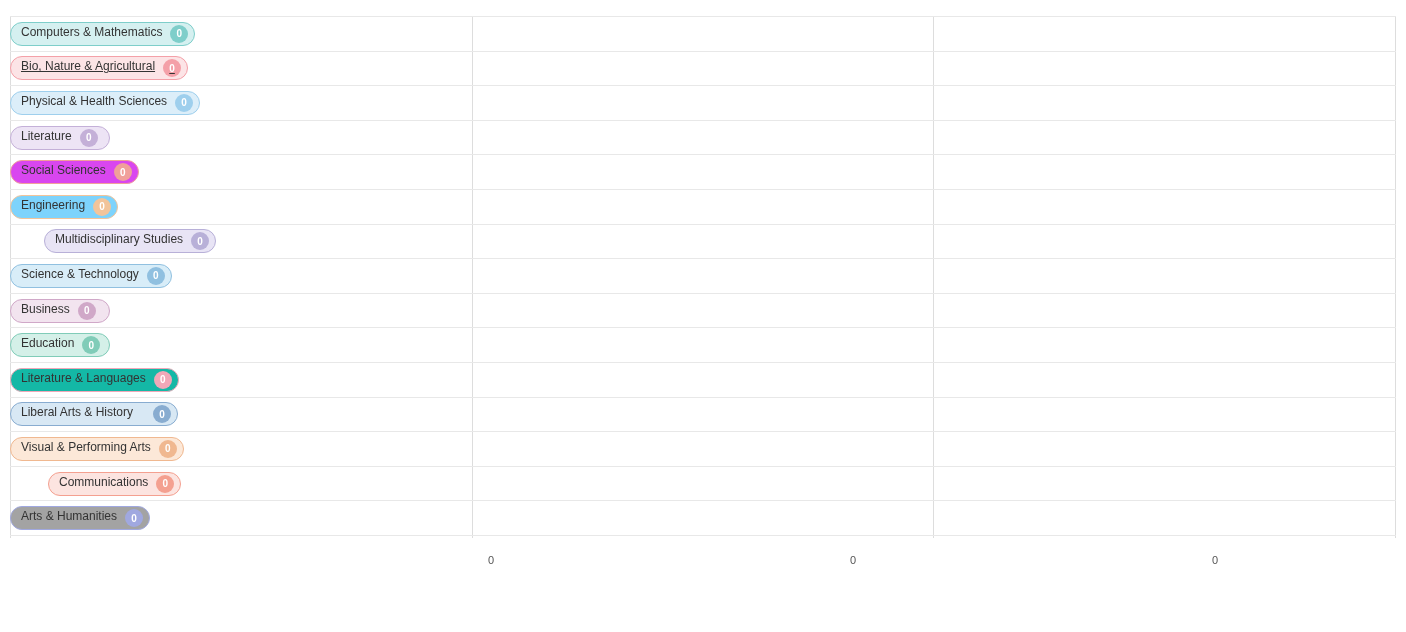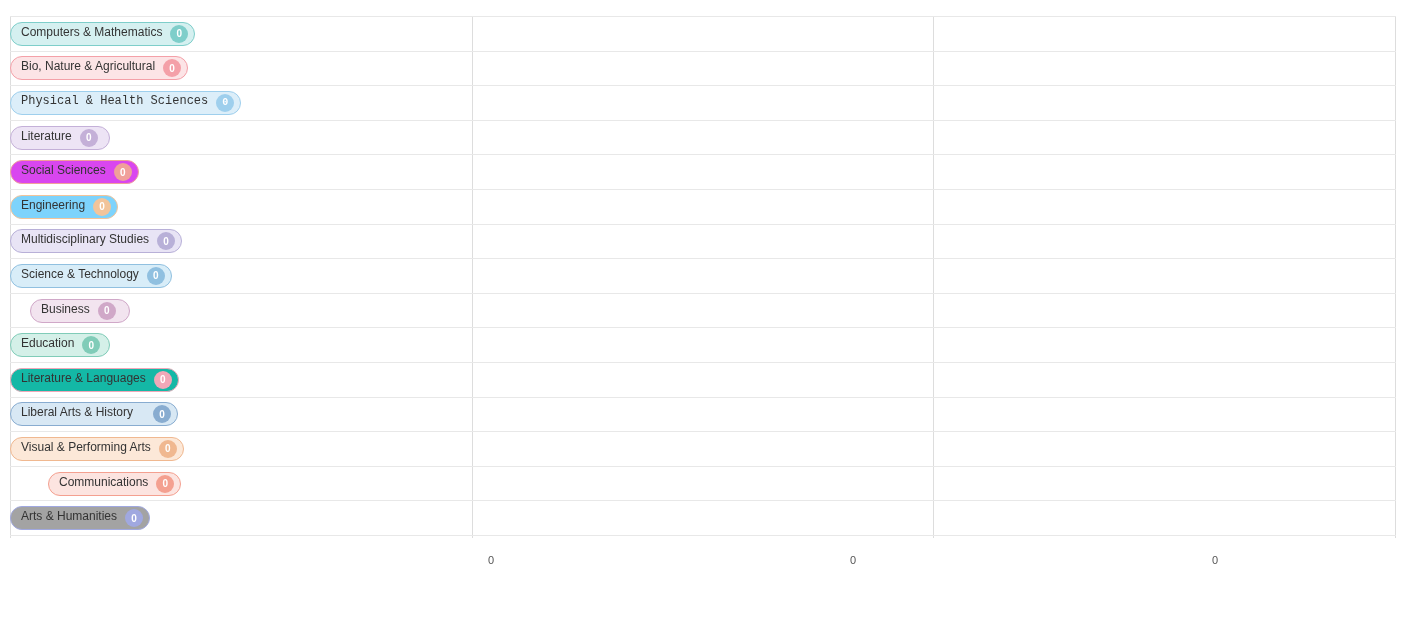"Bio, Nature & Agricultural" .color-pink { text-decoration: none -> underline }
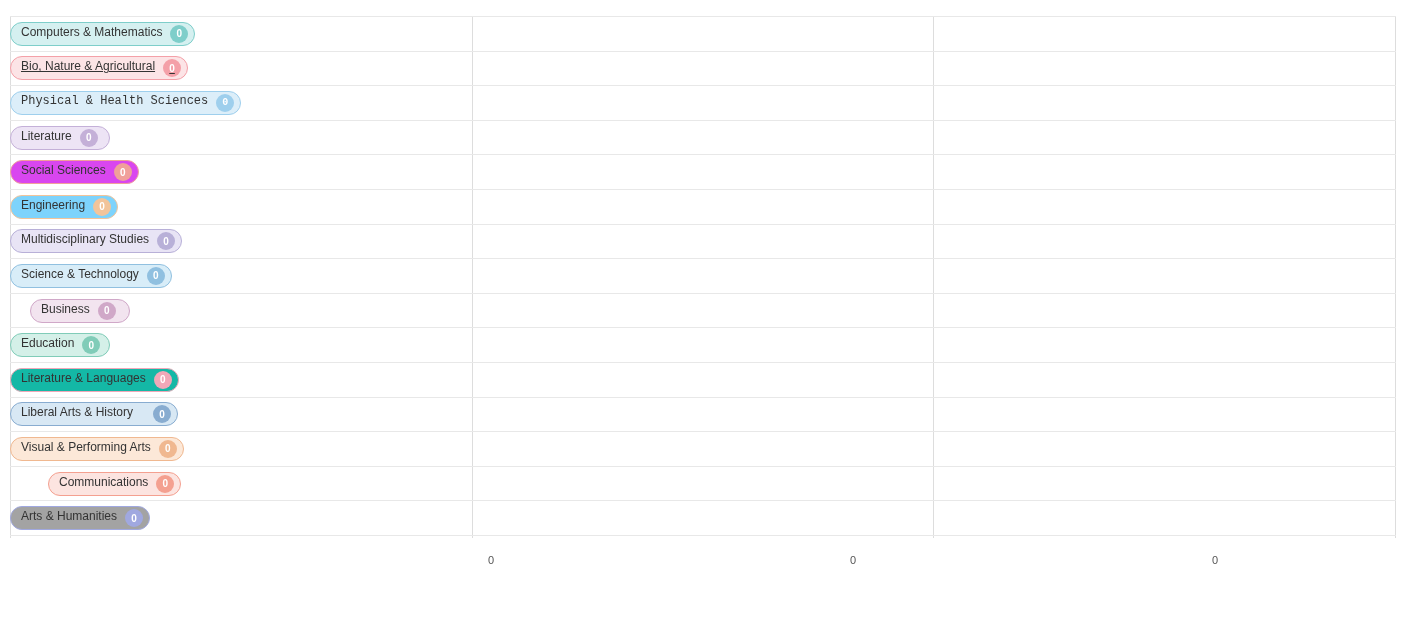"Physical & Health Sciences" .color-blue { font-family: Liberation Mono, monospace -> none }
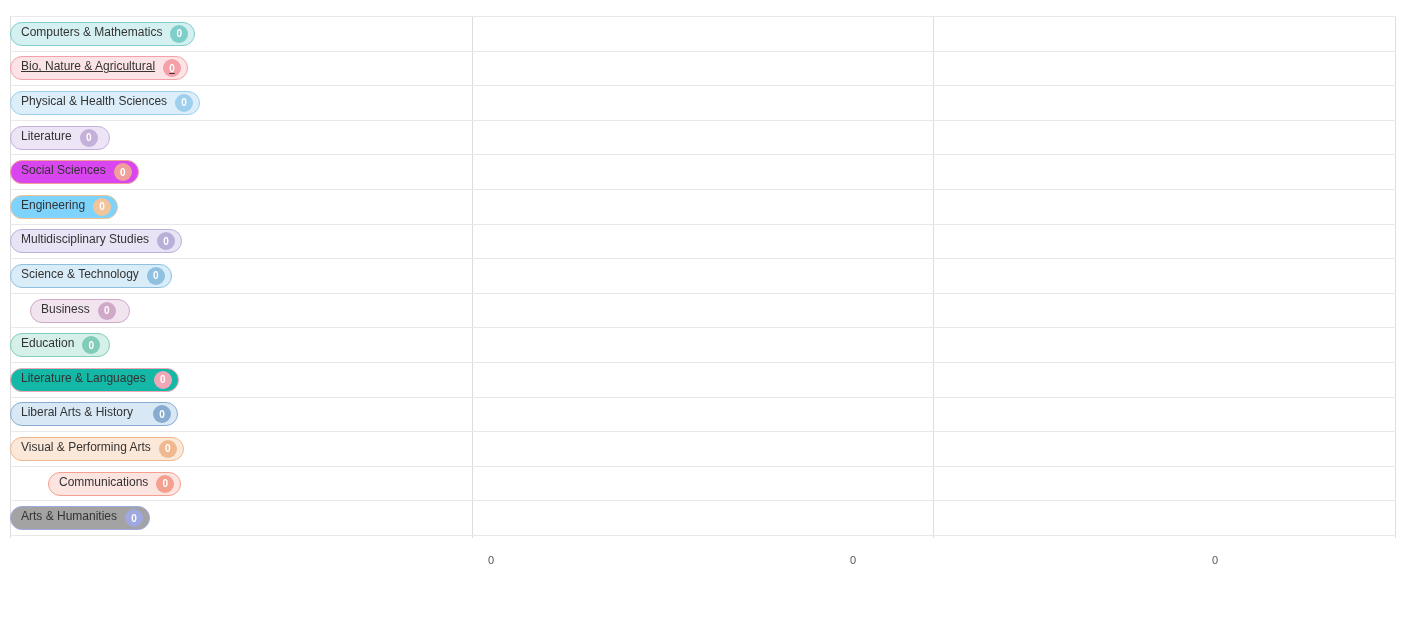"Multidisciplinary Studies" .color-lavender { margin-left: none -> 34px }
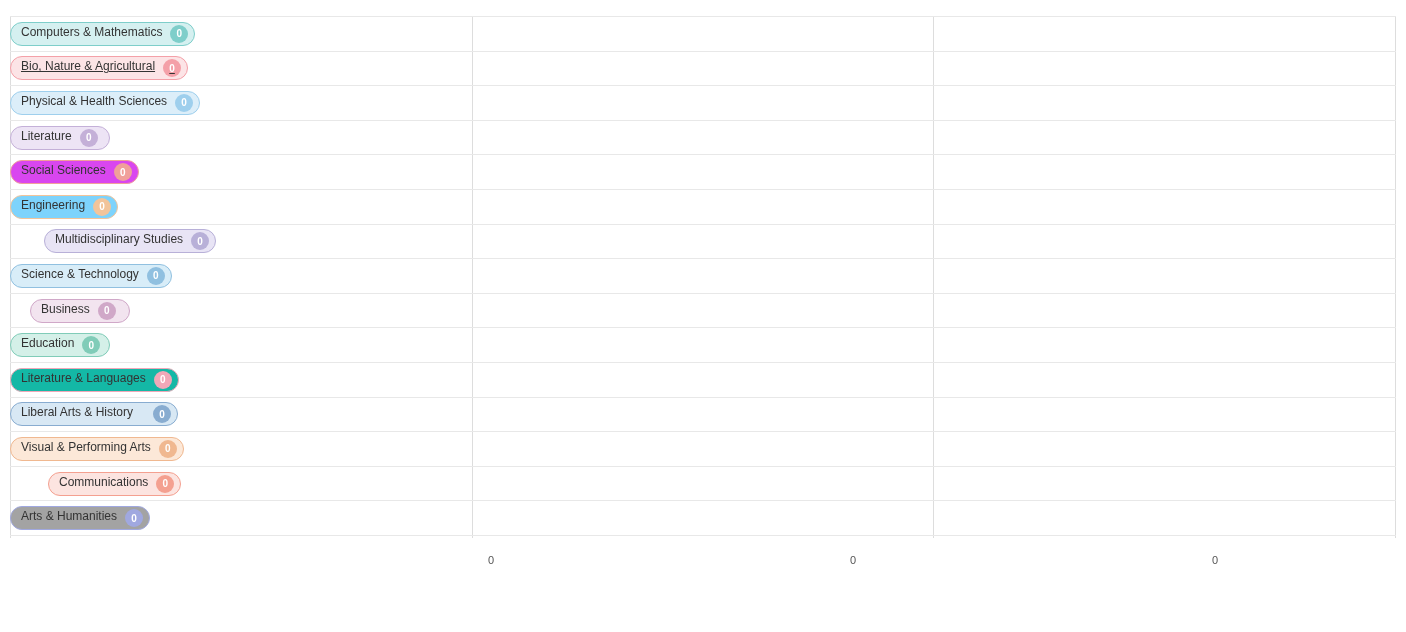"Business" .color-mauve { margin-left: 20px -> none }
